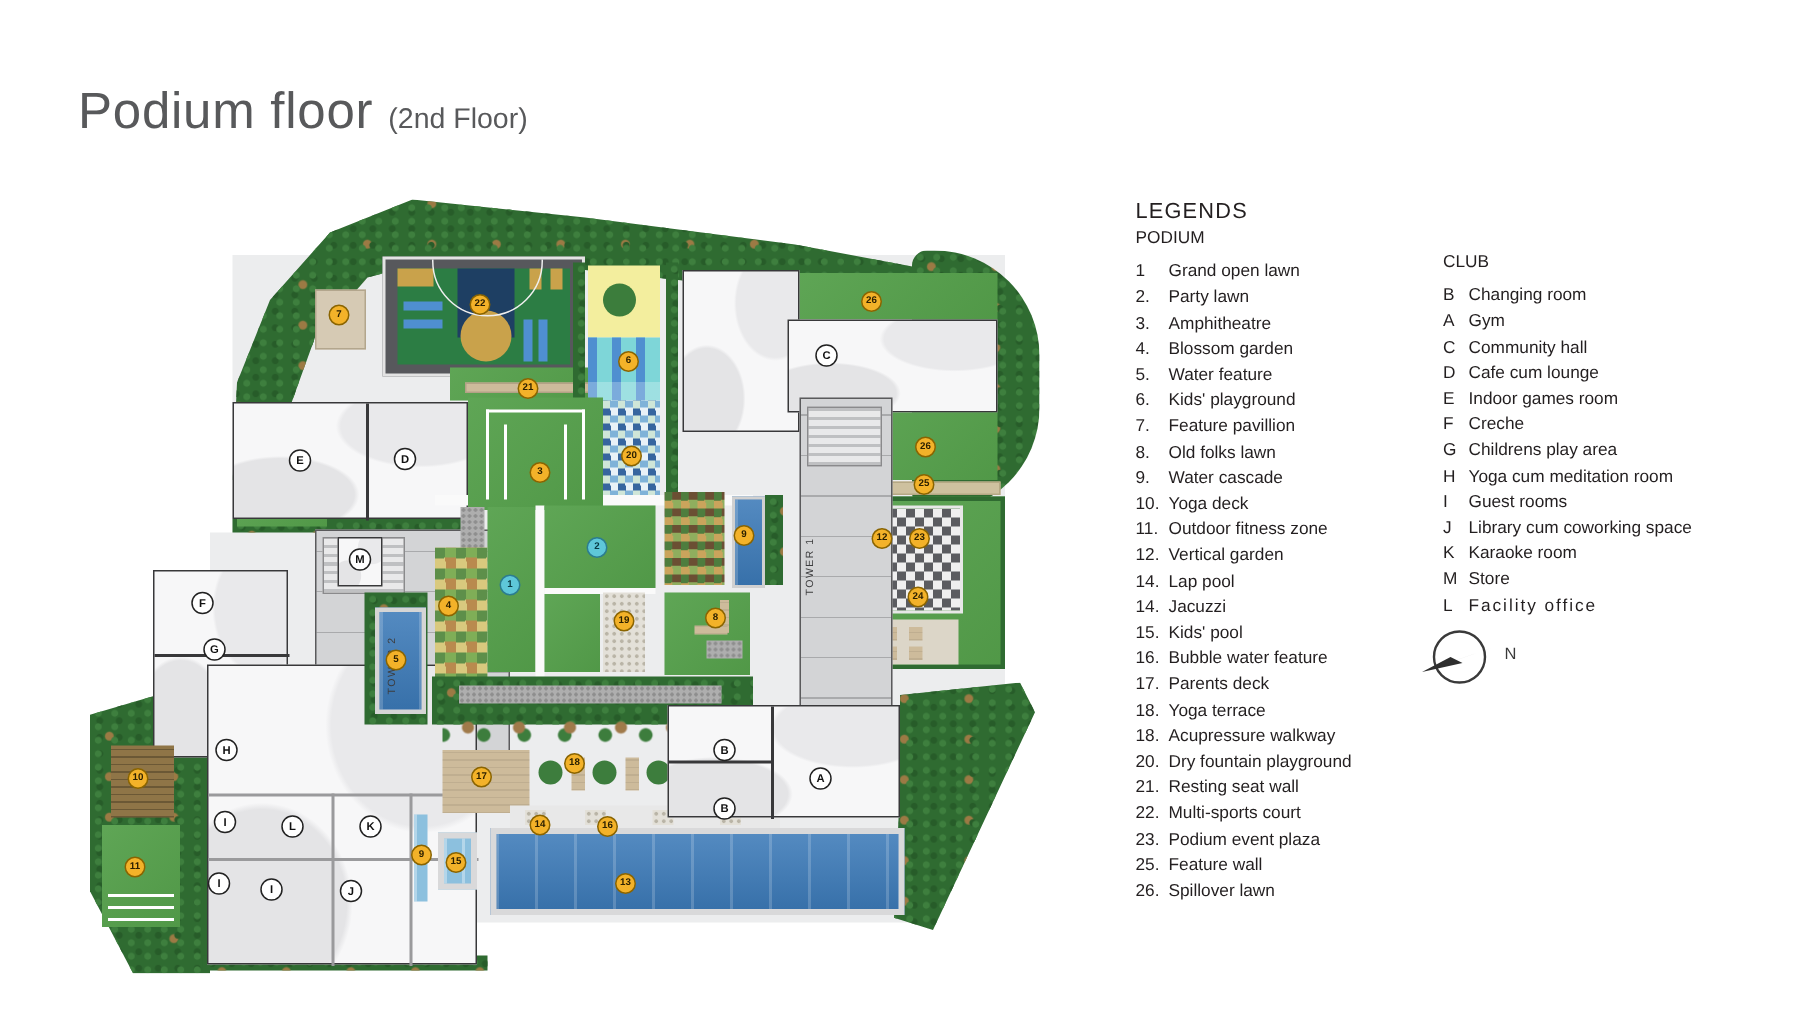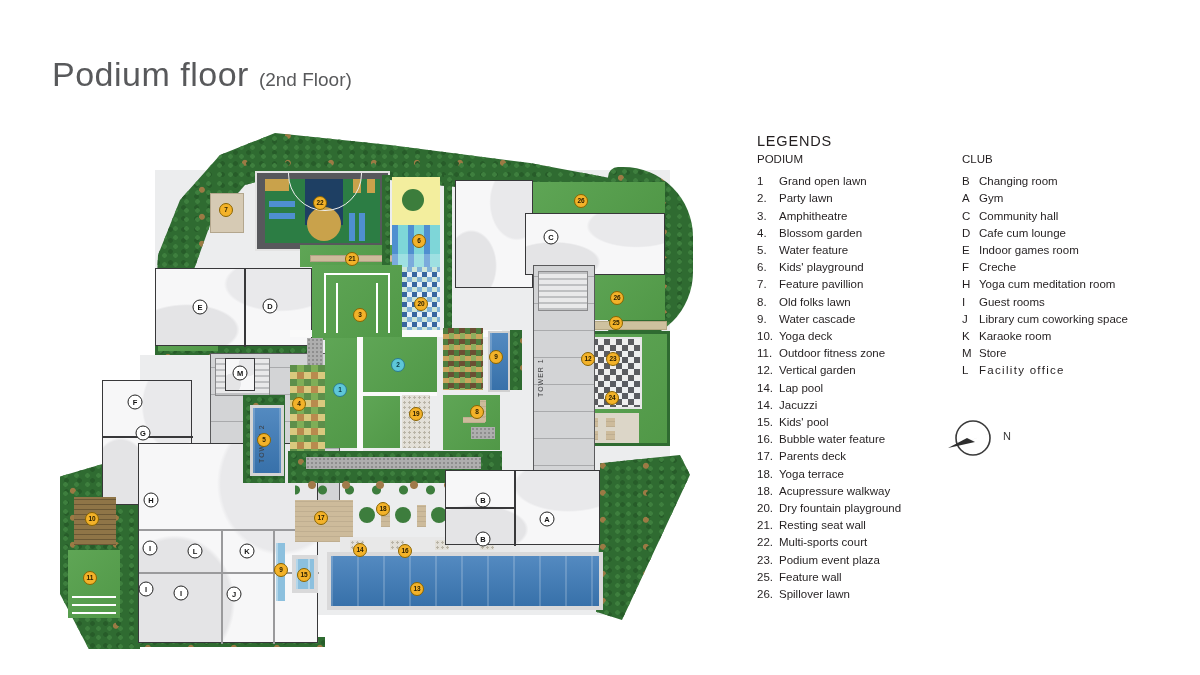"CLUB" #club-col { margin-top: none -> 16px }
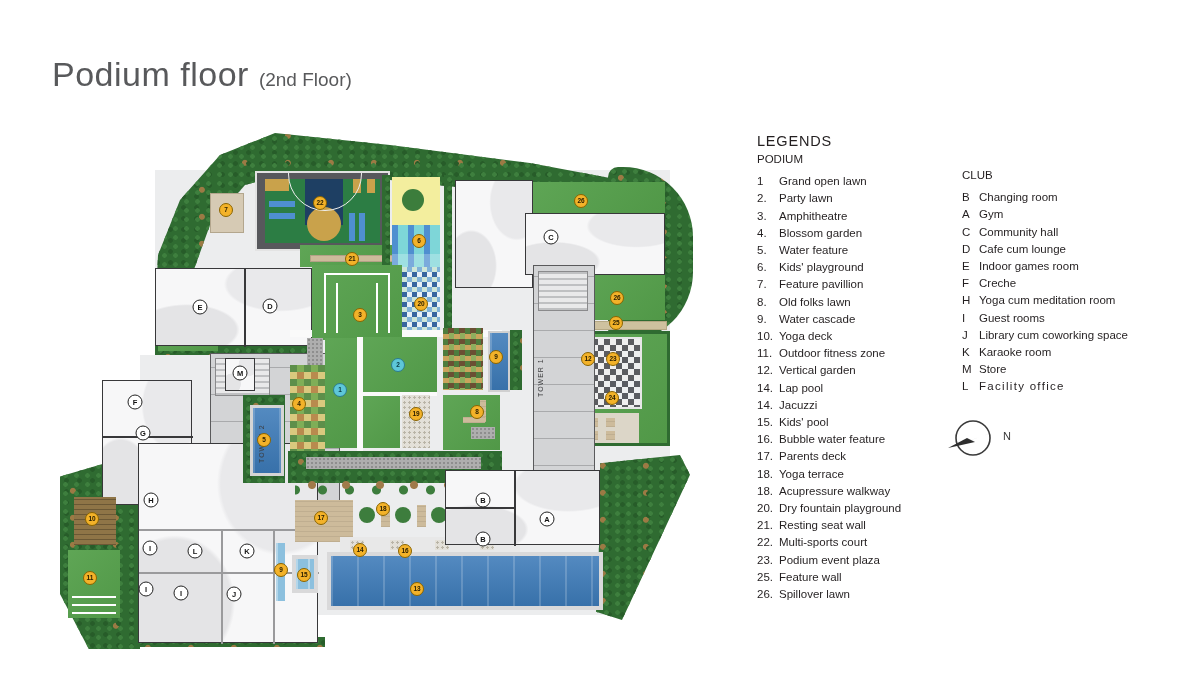"G Childrens play area" div.leg-row { html: none -> <div><span>G</span><span>Childrens play area</span></div> }
